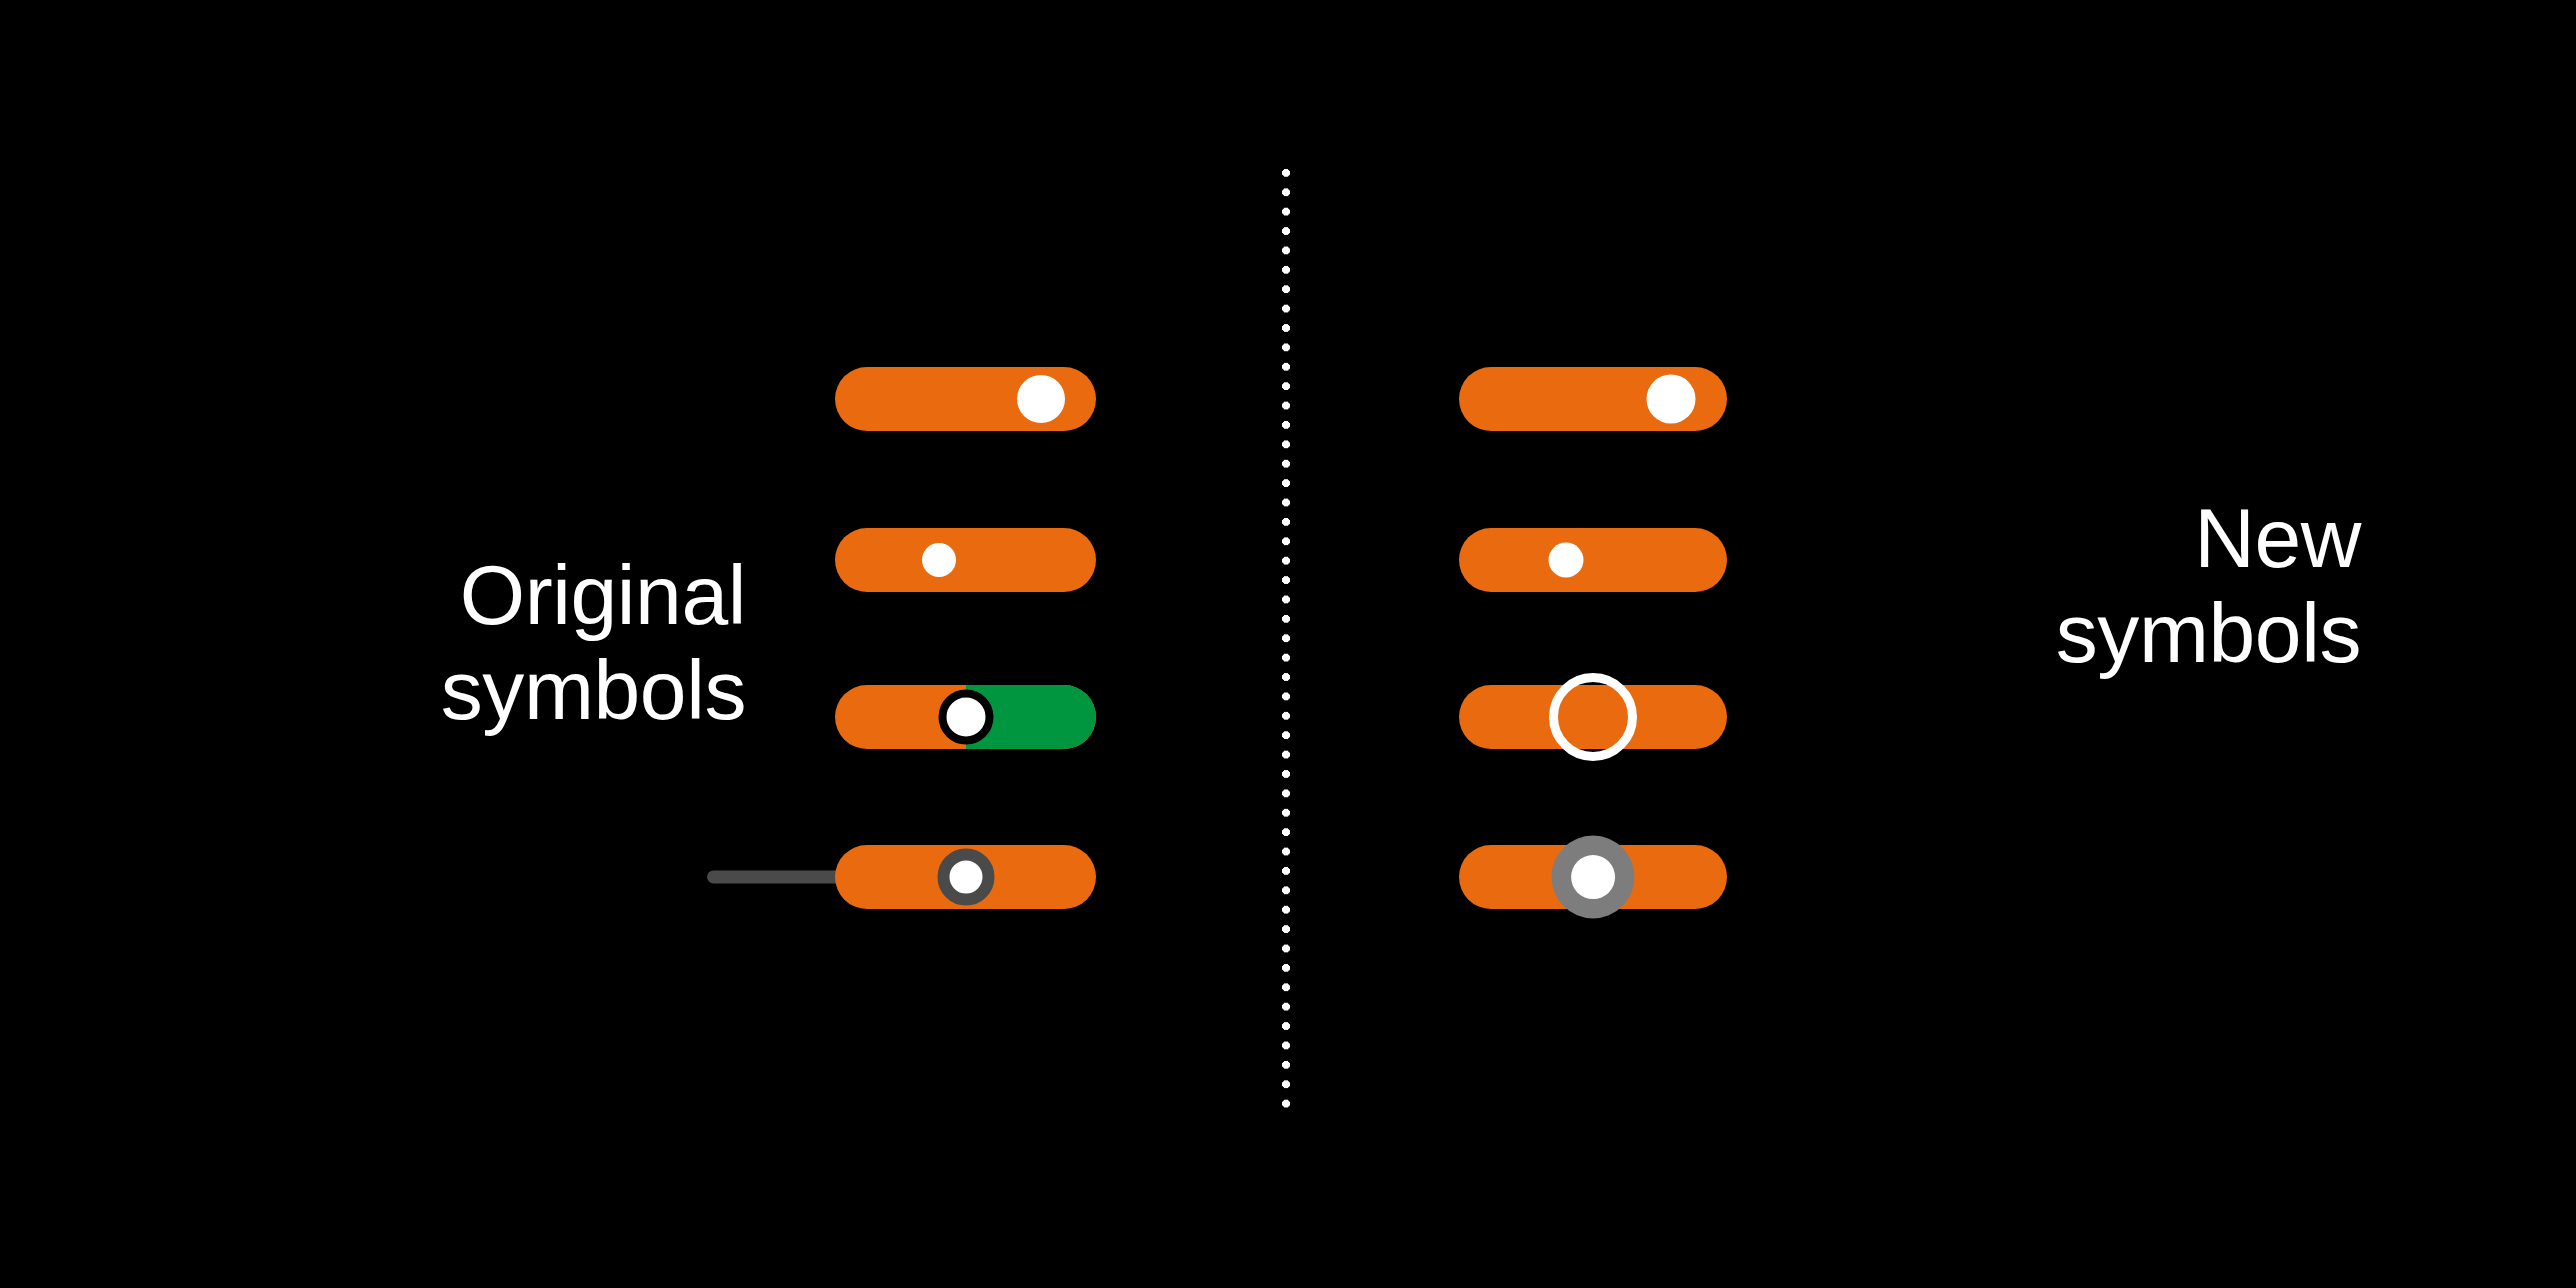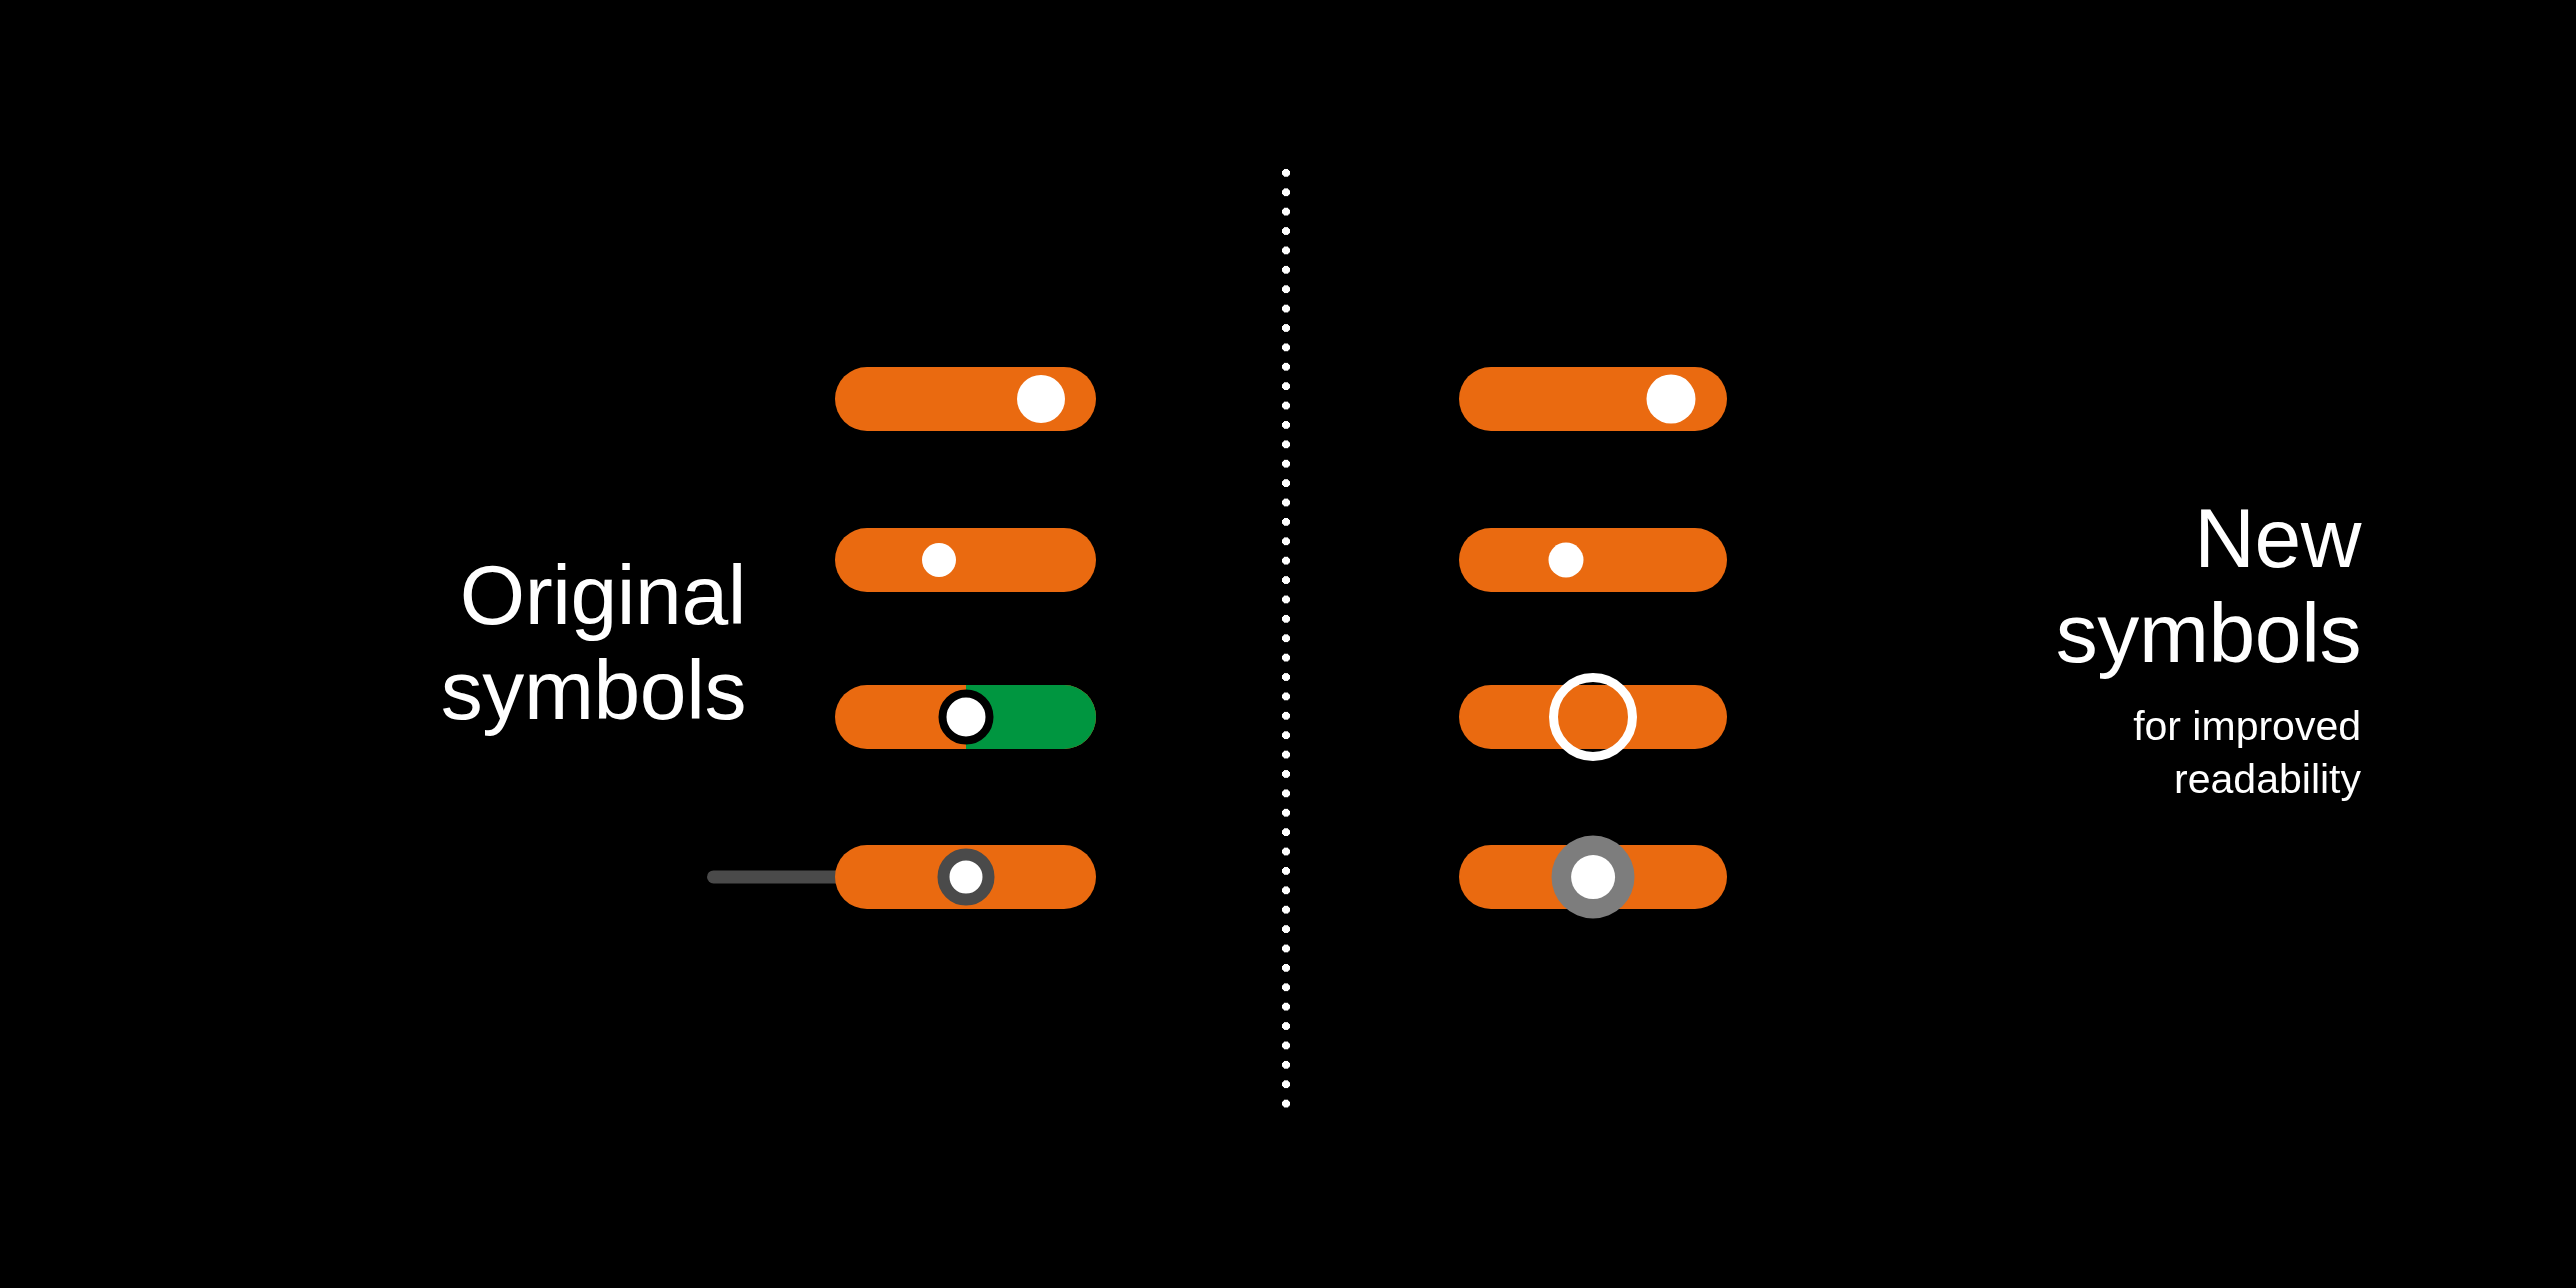"for improved" div.subline { html: <div>for improved readability</div> -> none }
